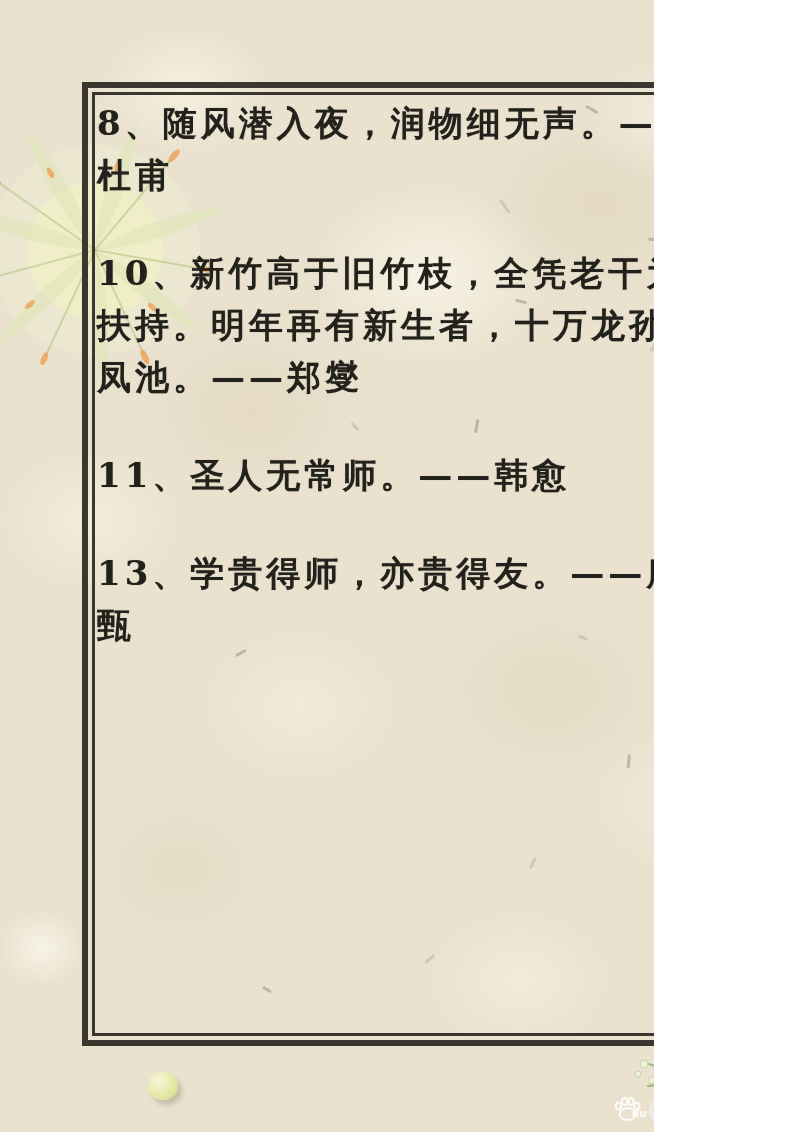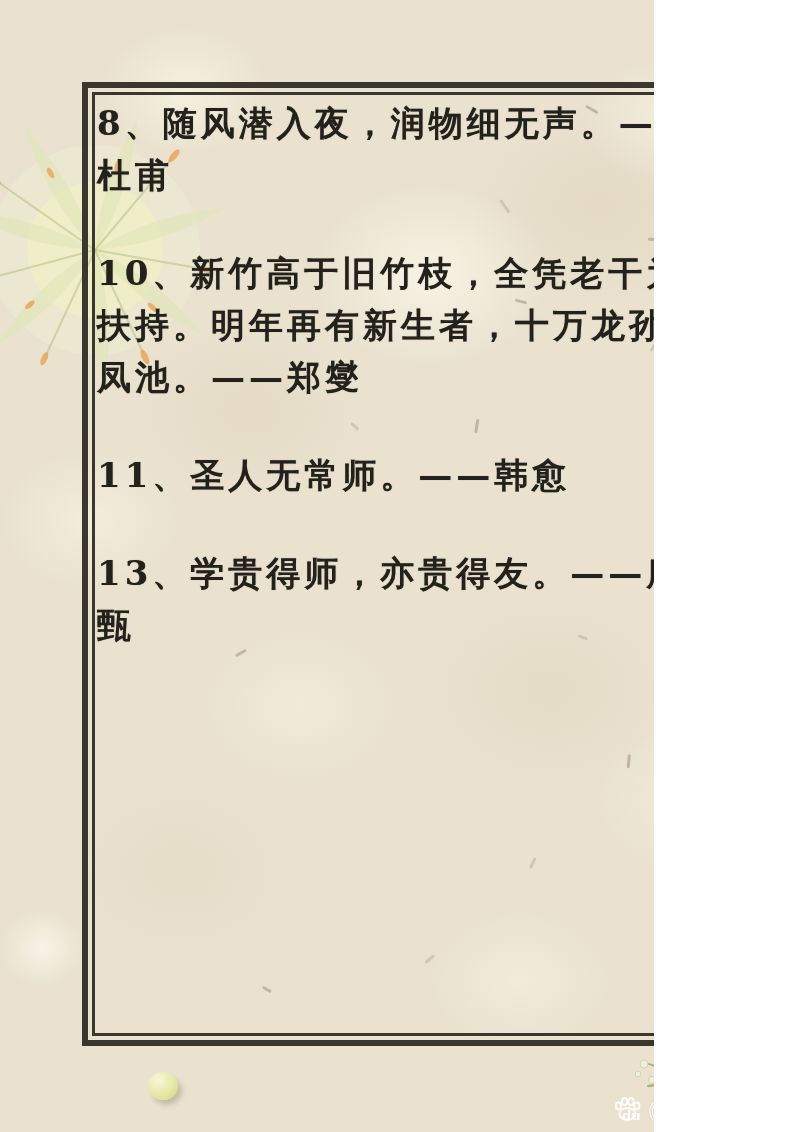"du" #watermark .du { font-size: 13px -> 10px; left: 8px -> 18px }
